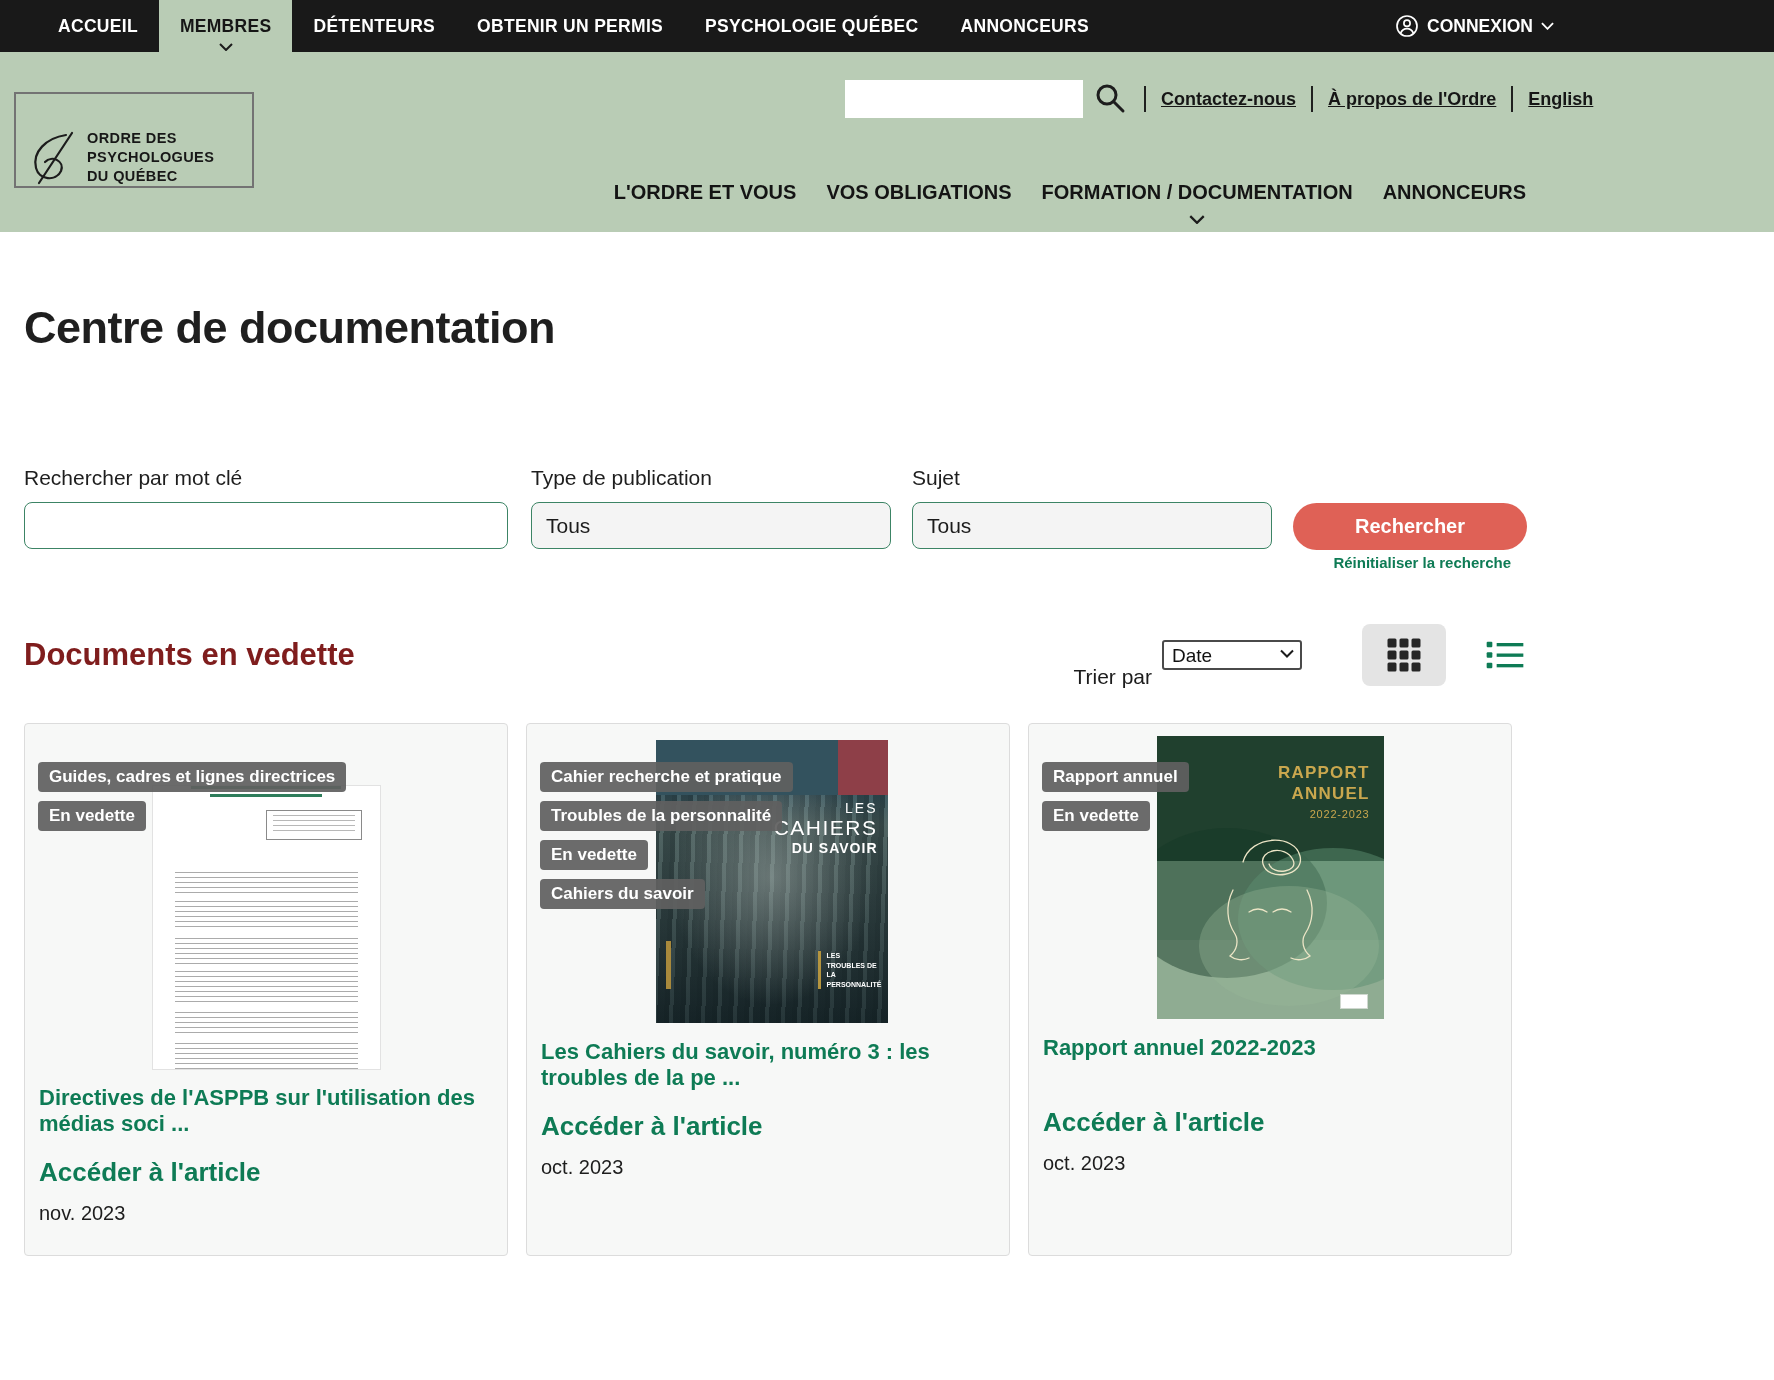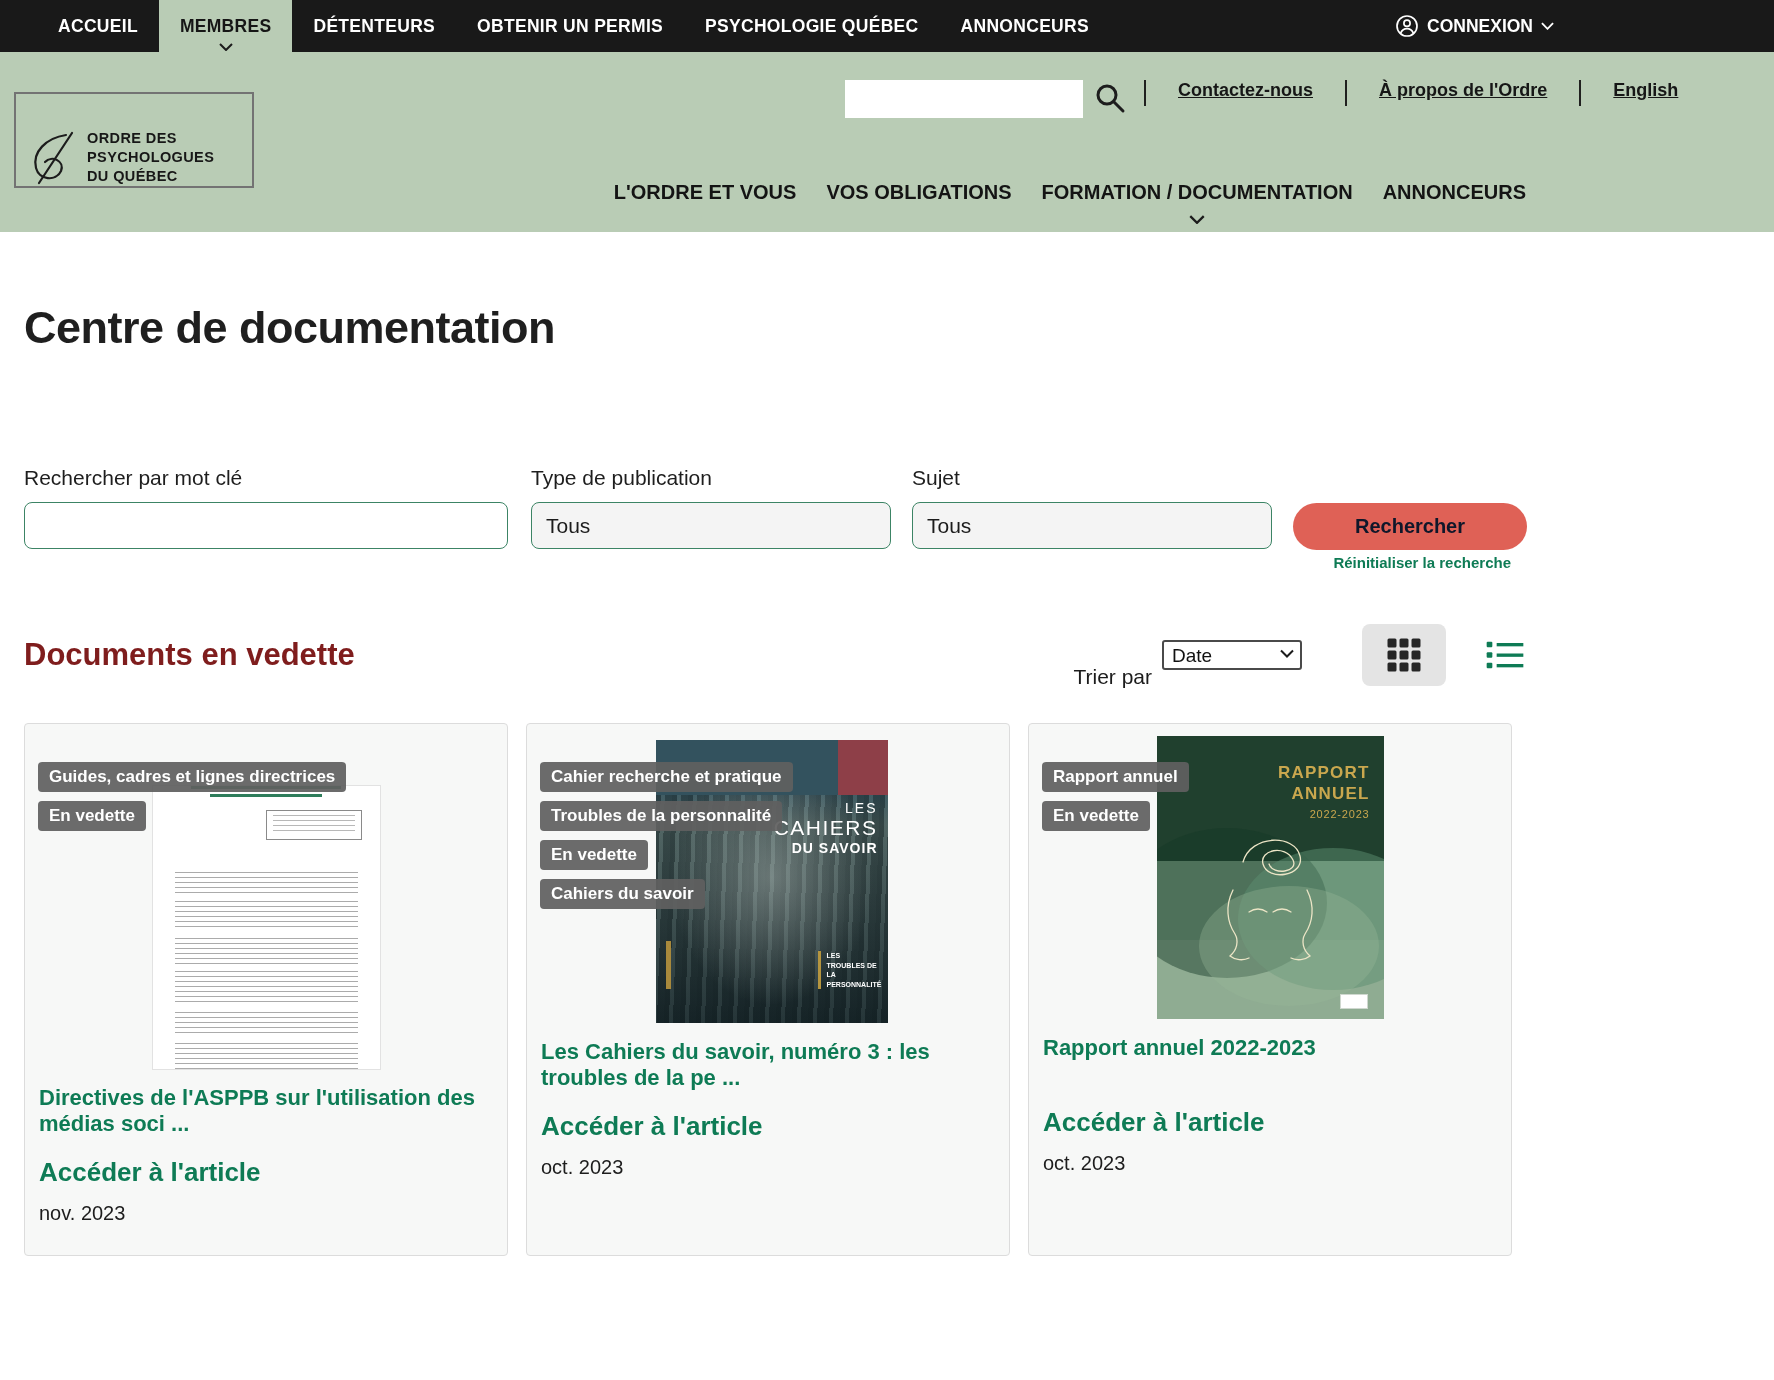"Contactez-nous" .hdr-links { align-items: none -> center; gap: 32px -> 15px }
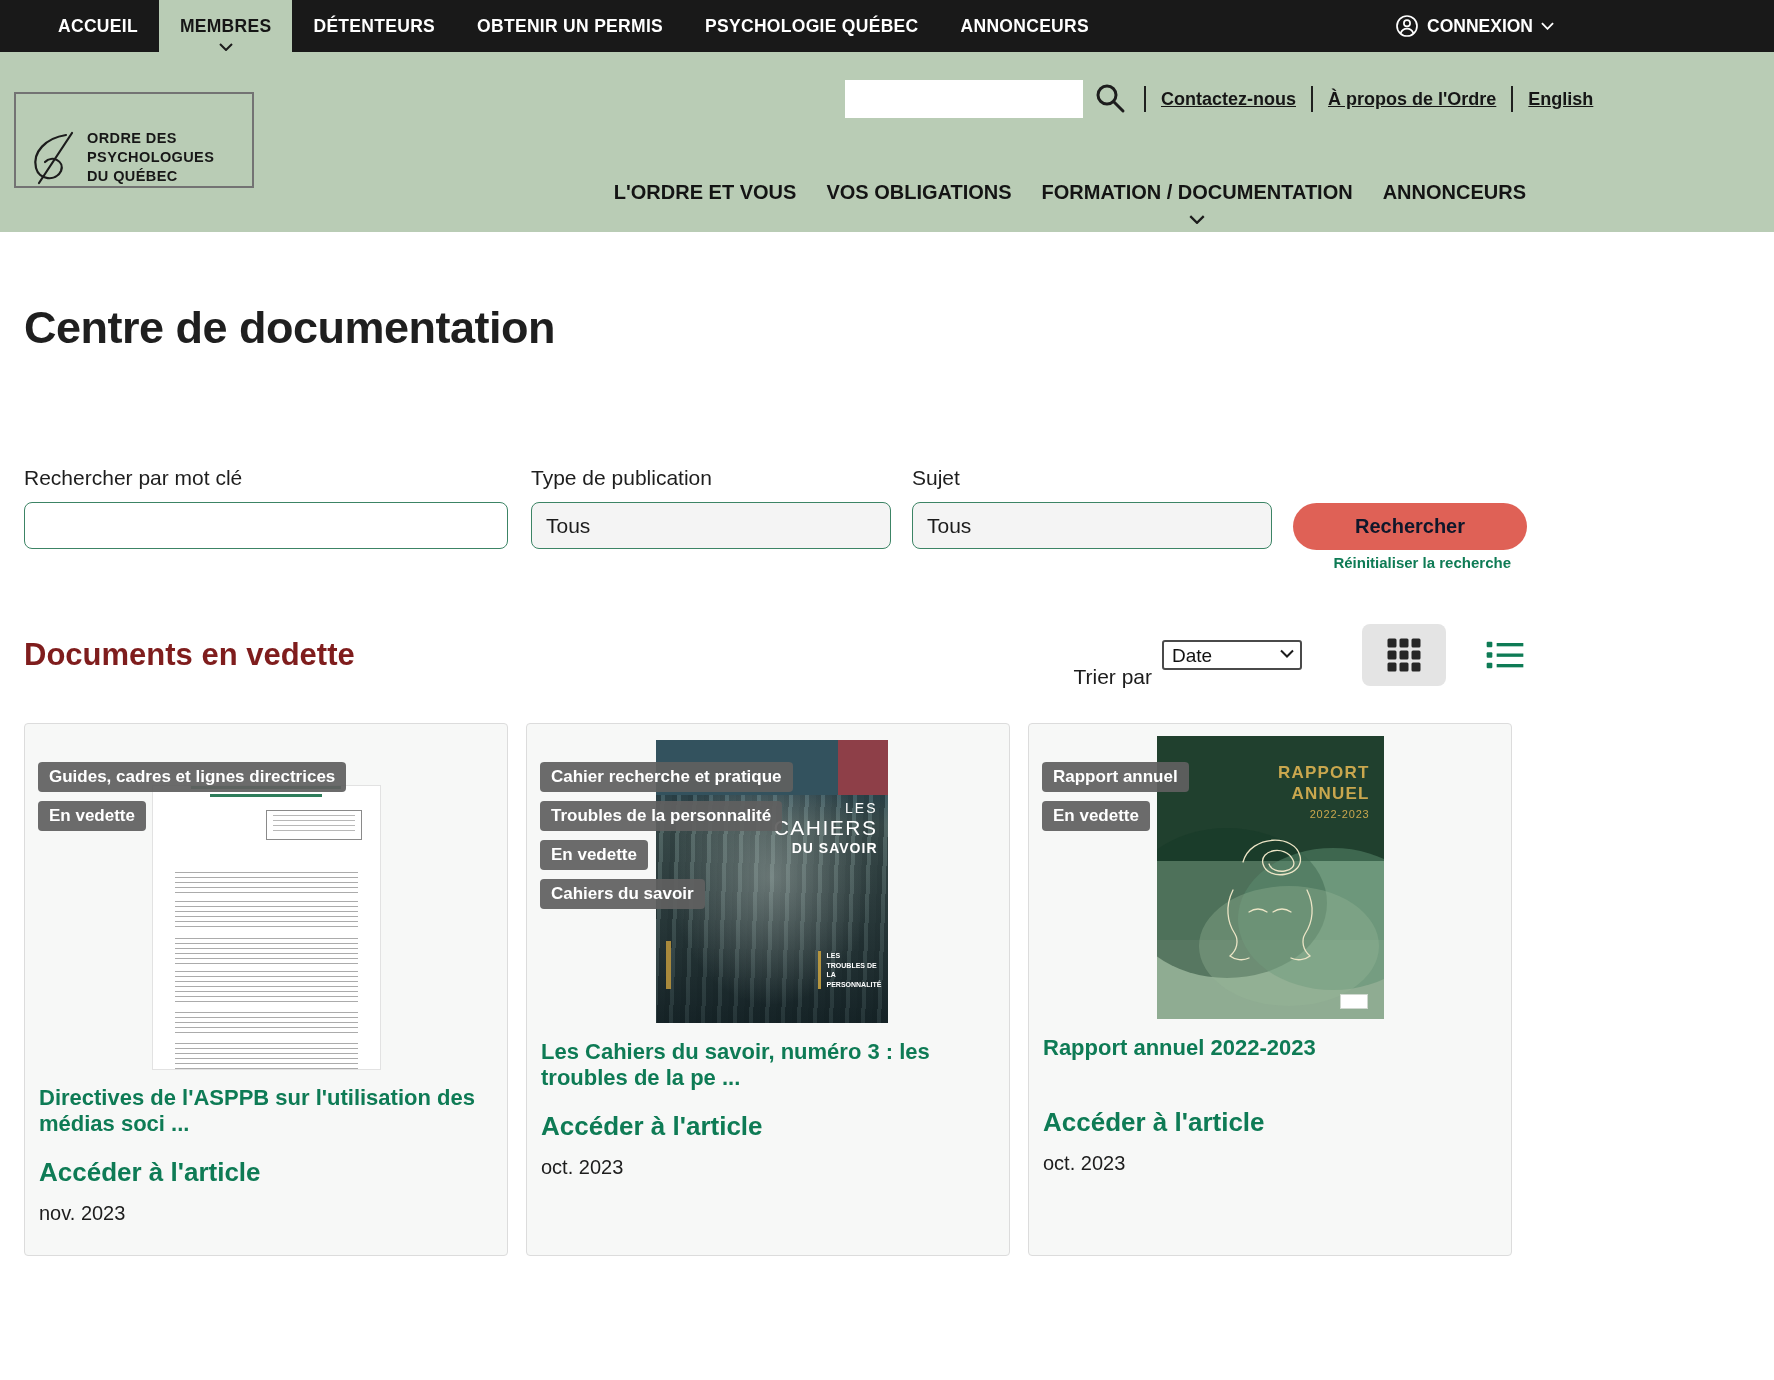"Rechercher" .search-red-btn { color: #0f172a -> #ffffff }
